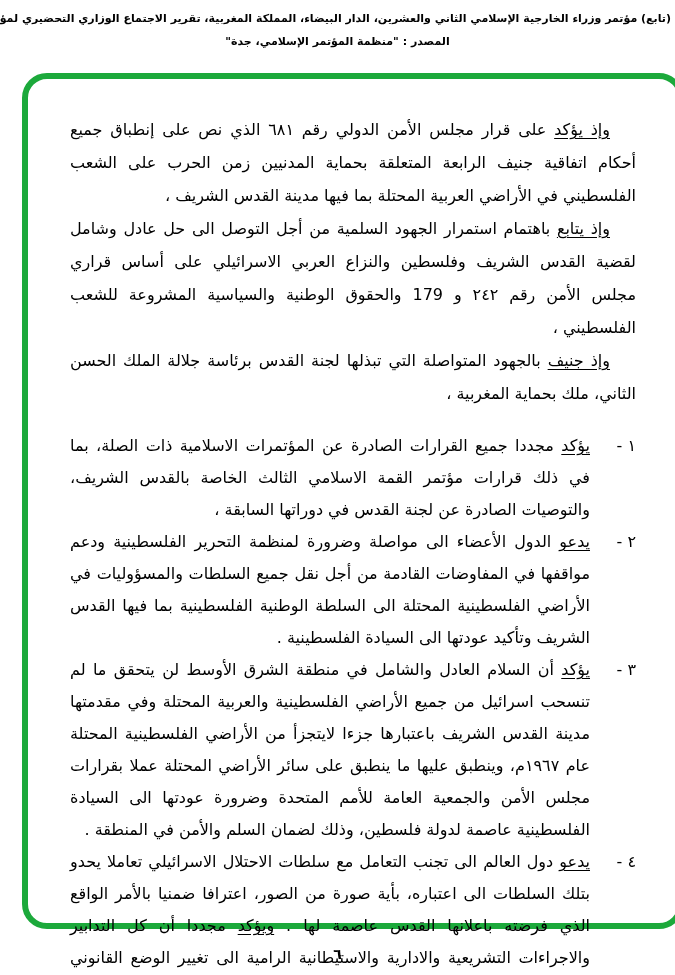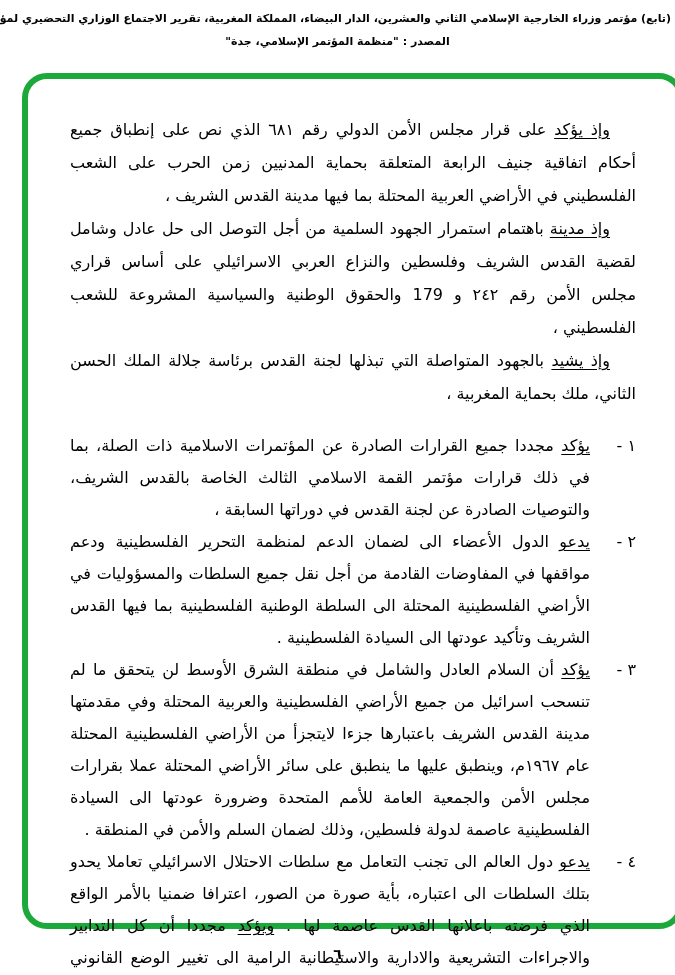"وإذ مدينة" span.u { text: مدينة -> يتابع }
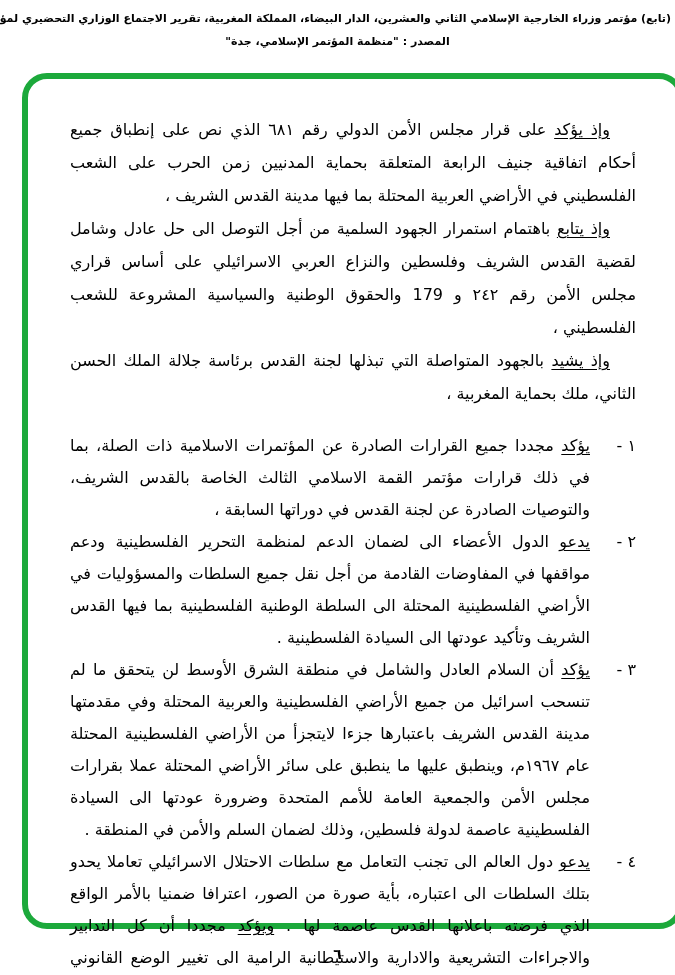"وإذ يشيد" span.u { text: يشيد -> جنيف }
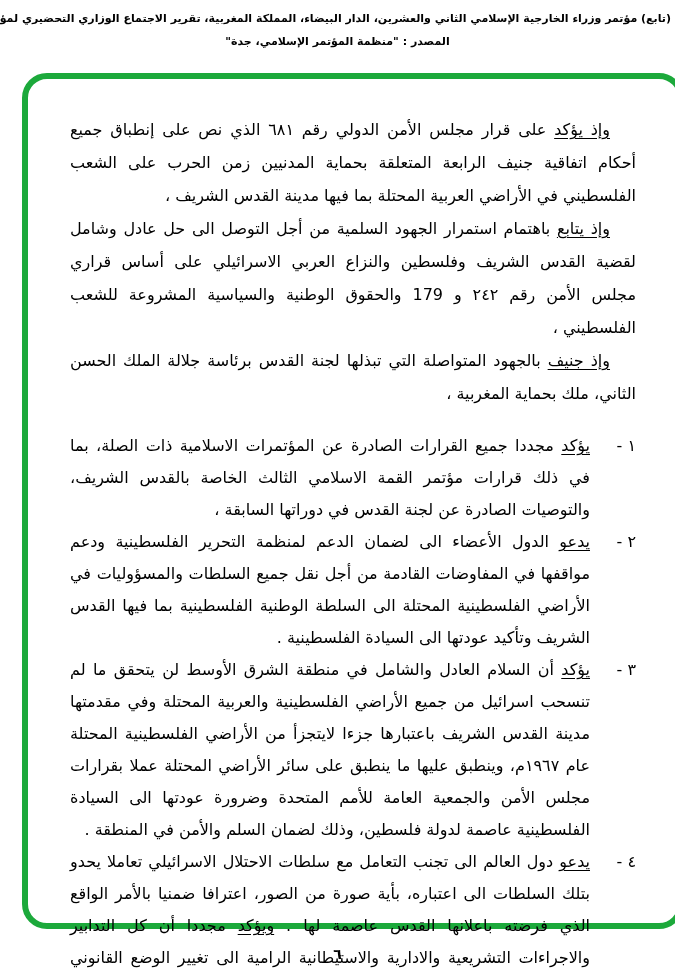"الدول الأعضاء الى لضمان الدعم" span { text: لضمان الدعم -> مواصلة وضرورة }
